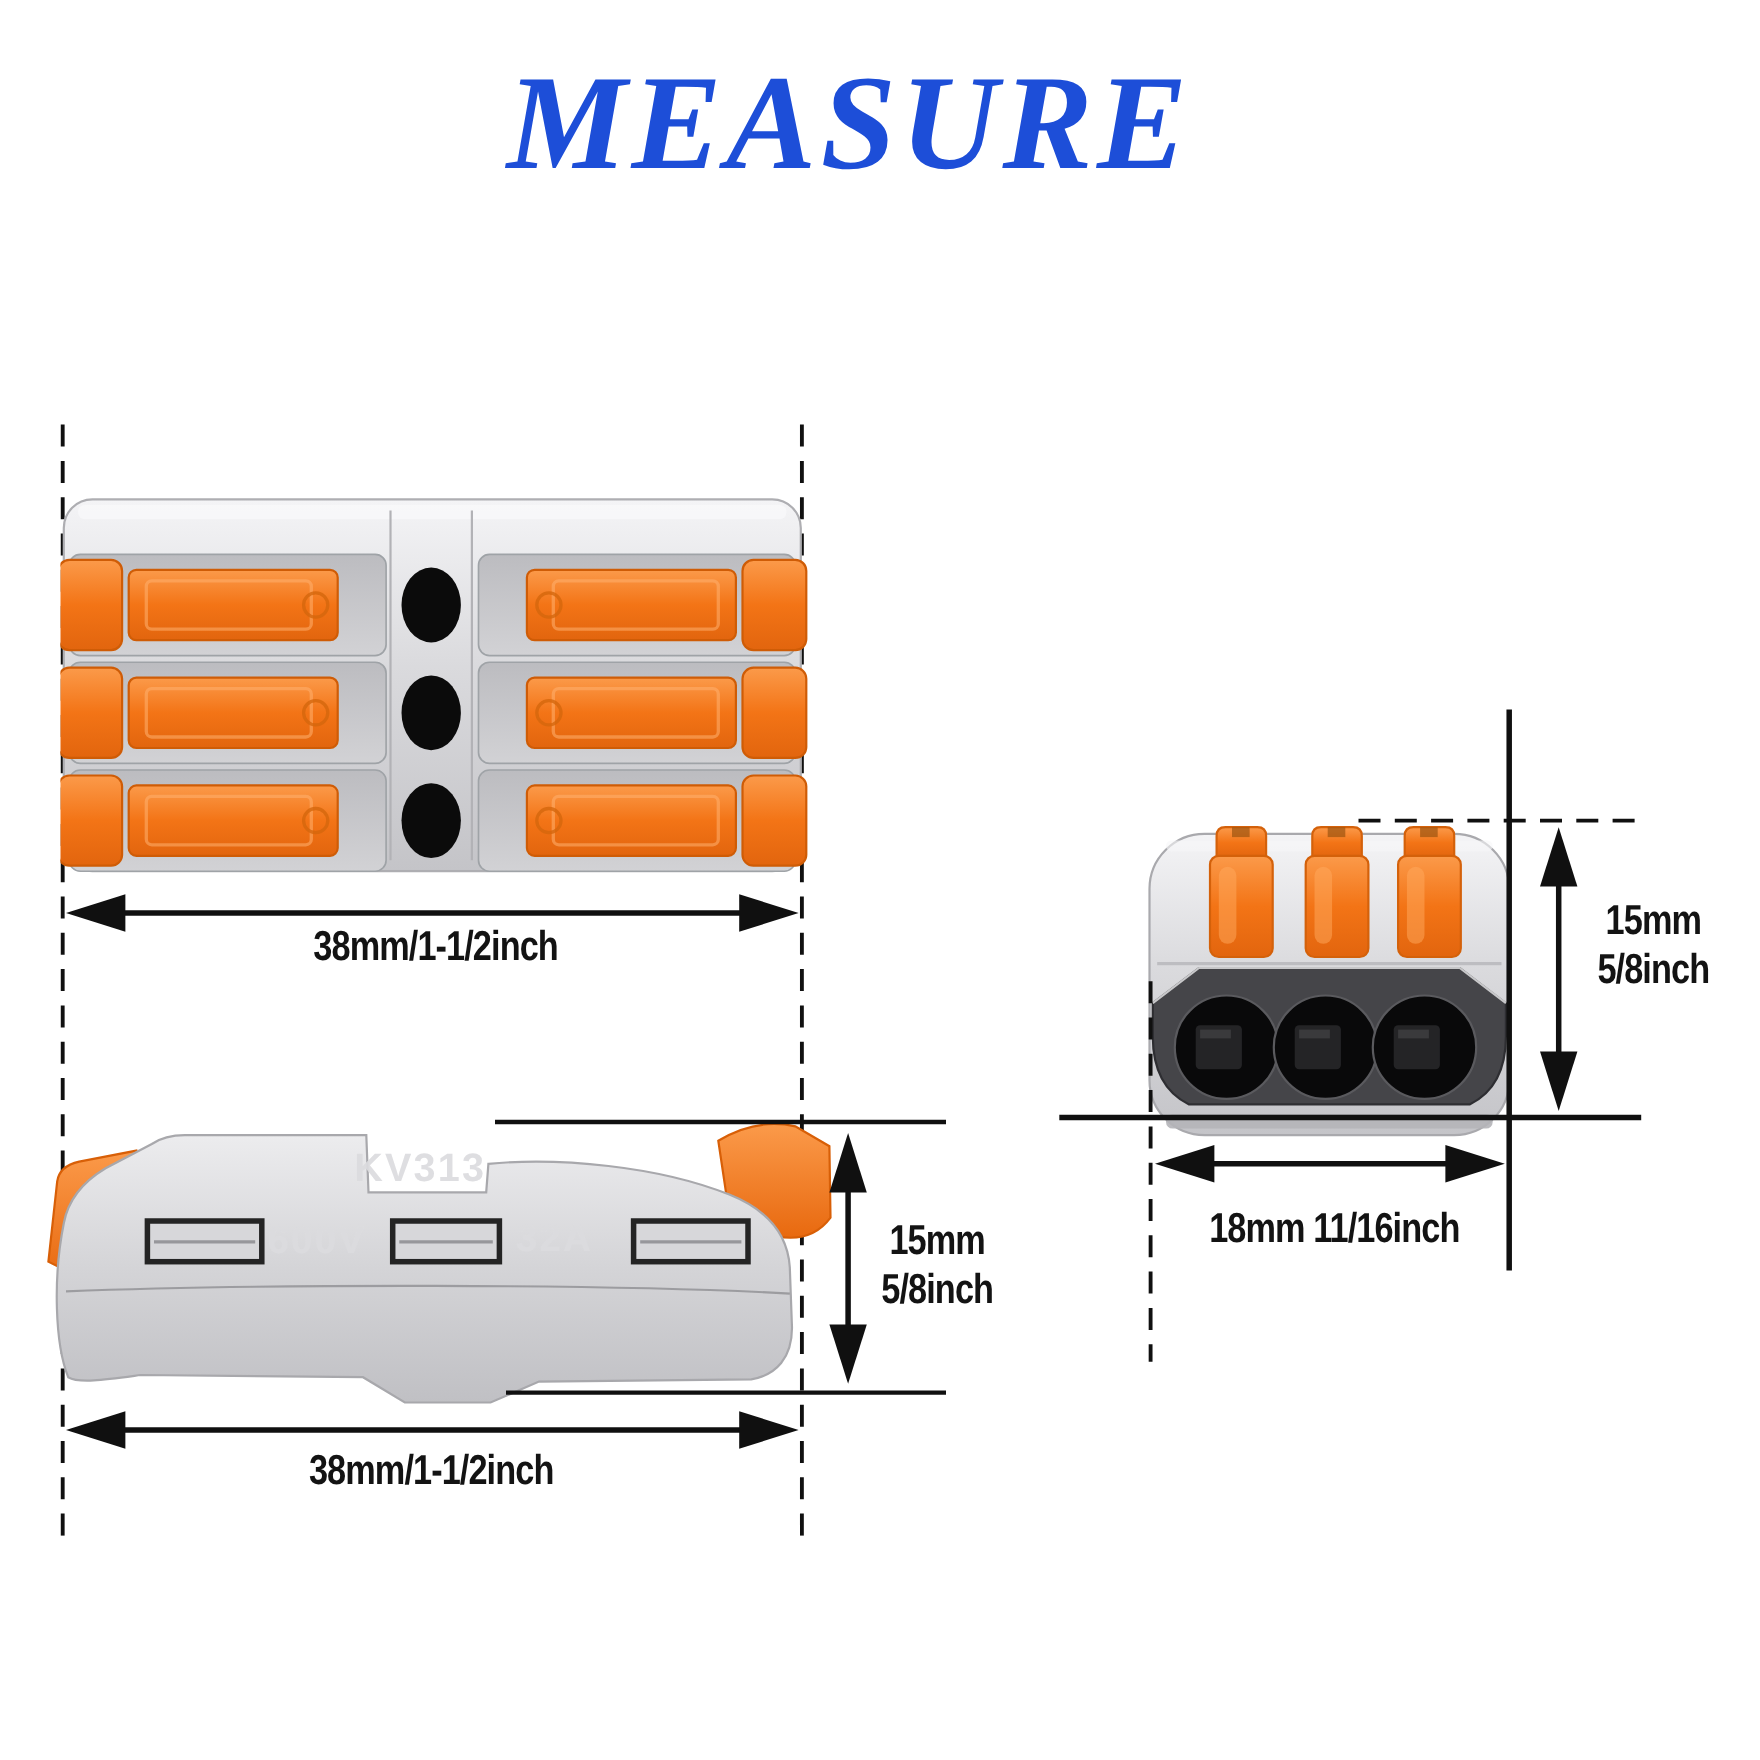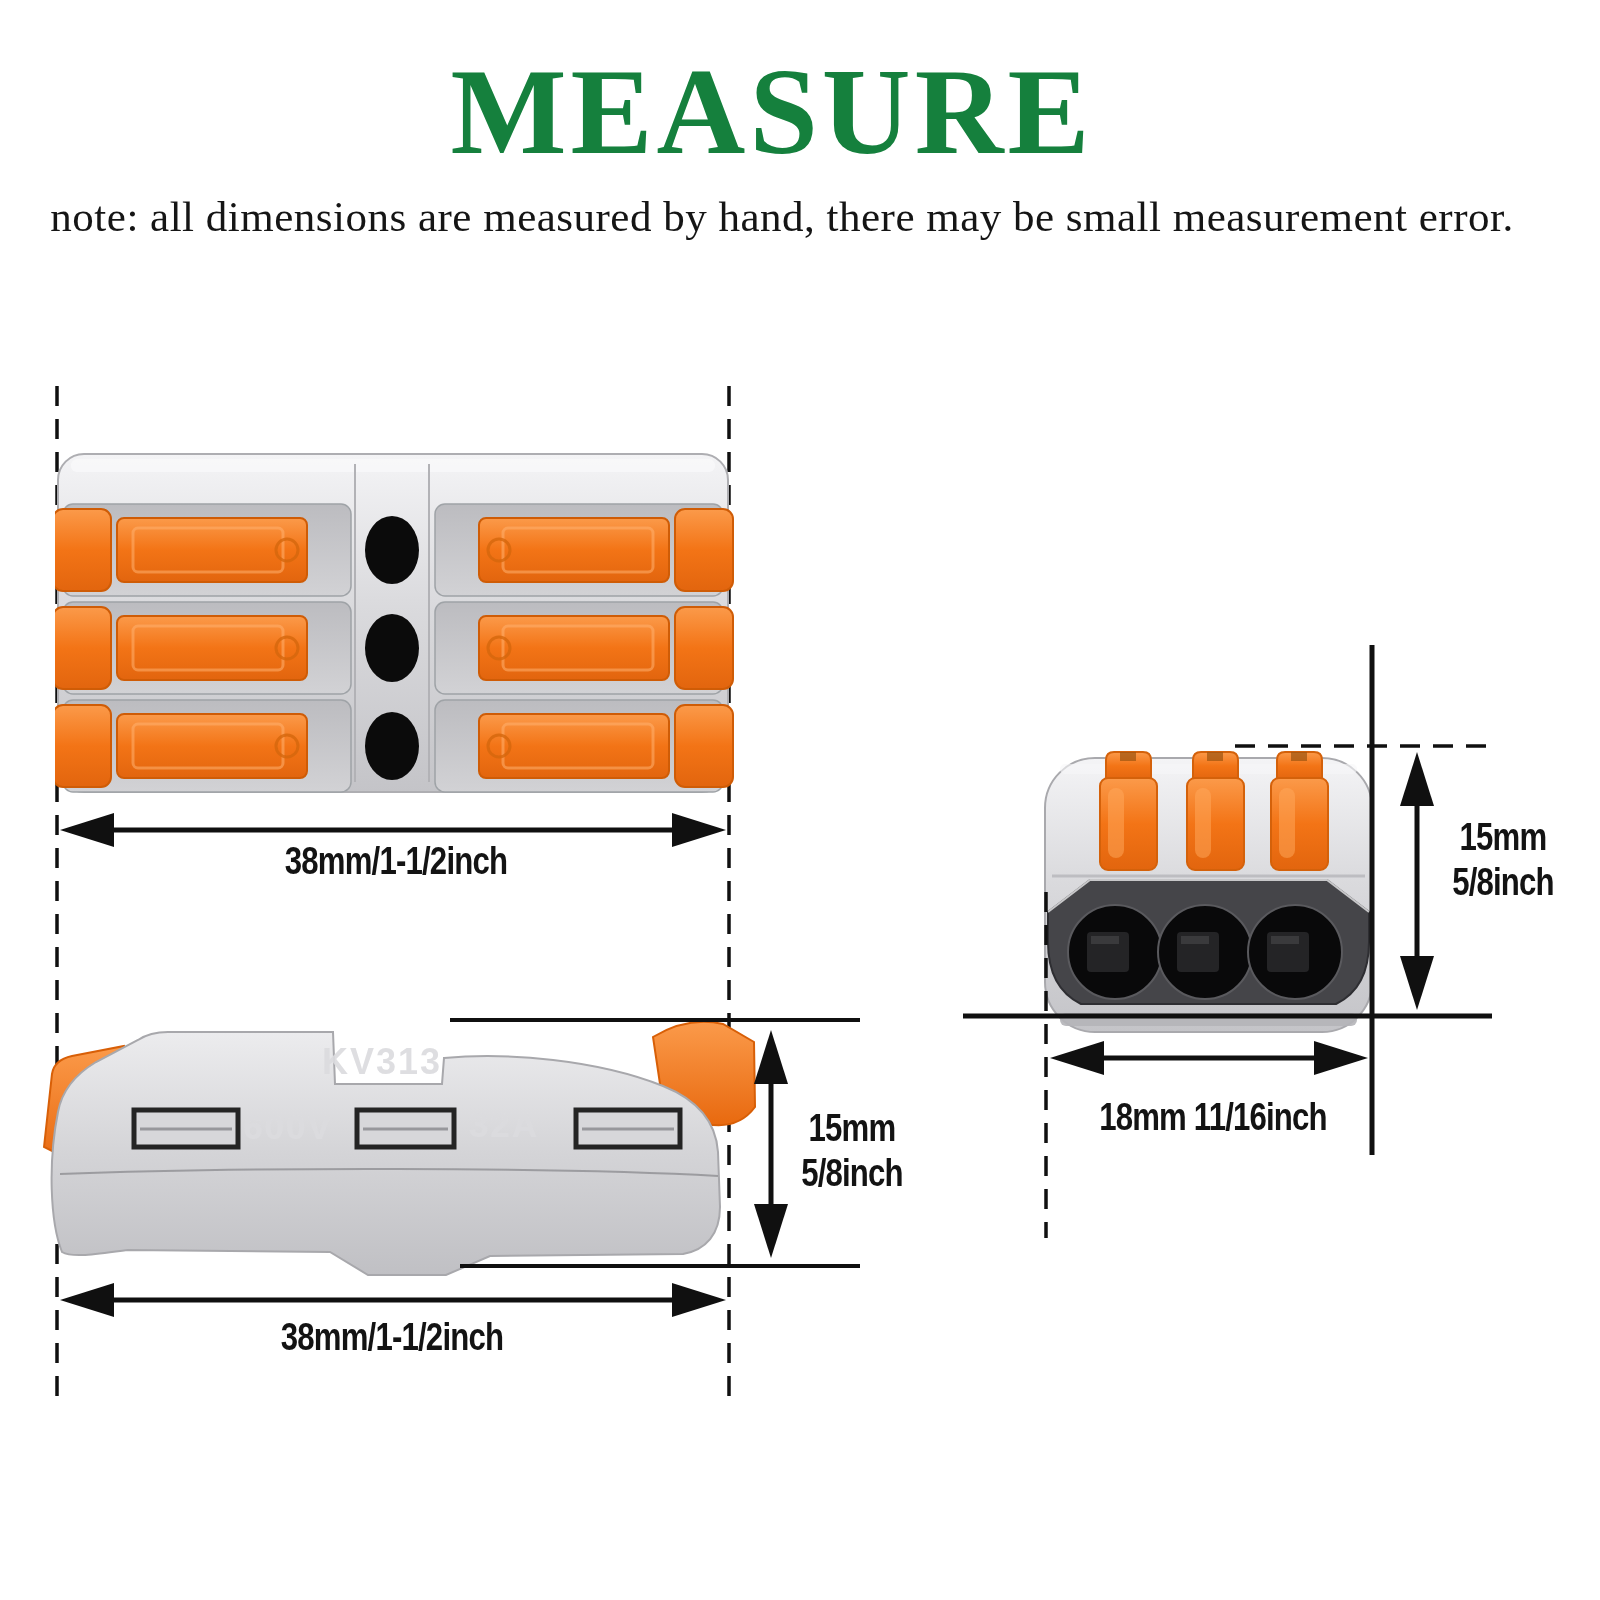"MEASURE" .title { color: #15803d -> #1d4ed8; font-style: none -> italic }
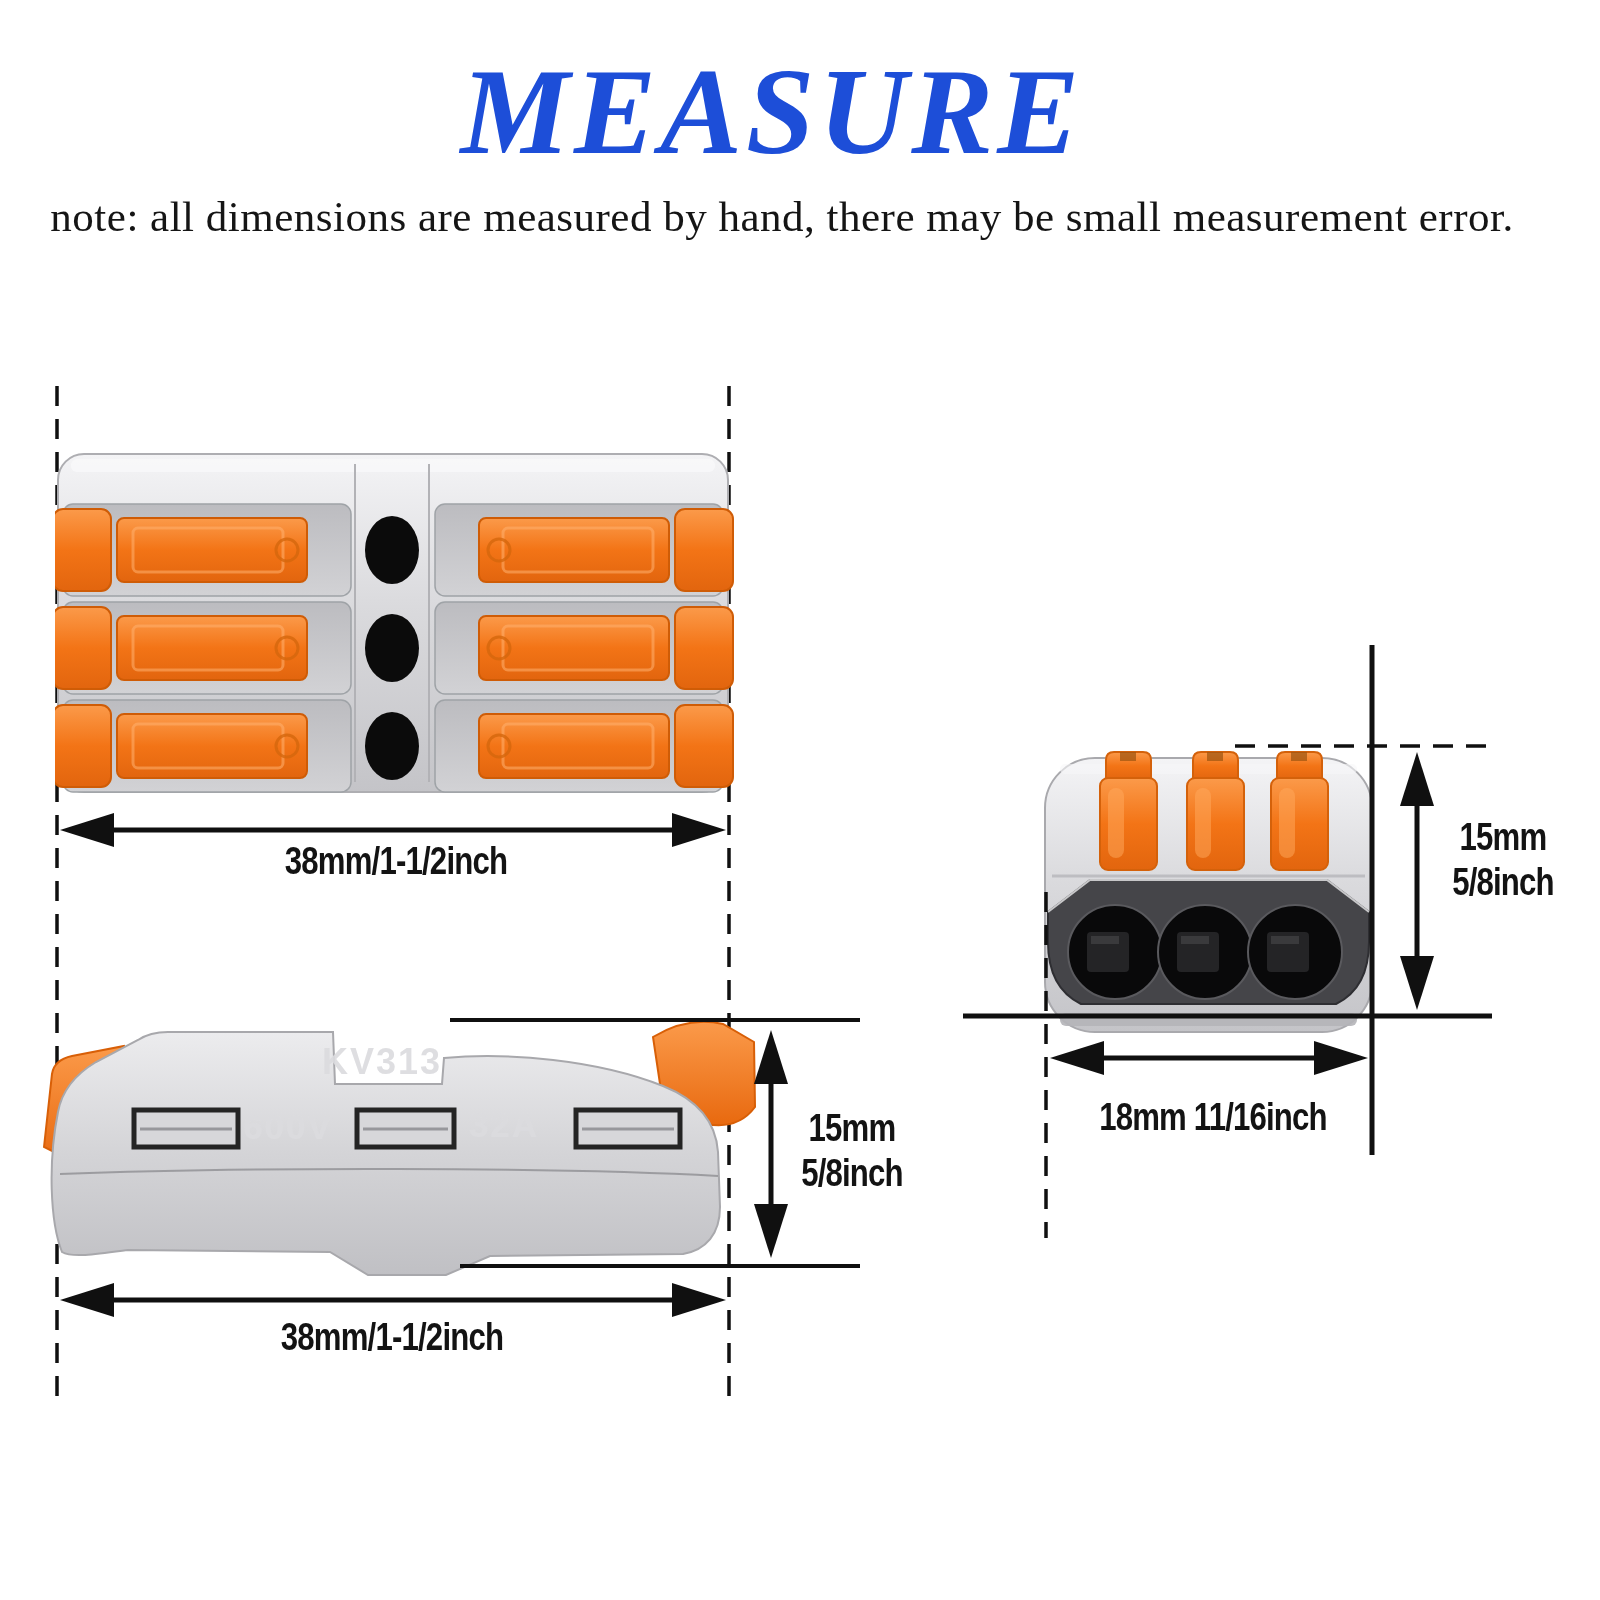"note: all dimensions are measured" div.note { html: <div>note: all dimensions are measured by hand, there may be small measurement error.</div> -> none }
